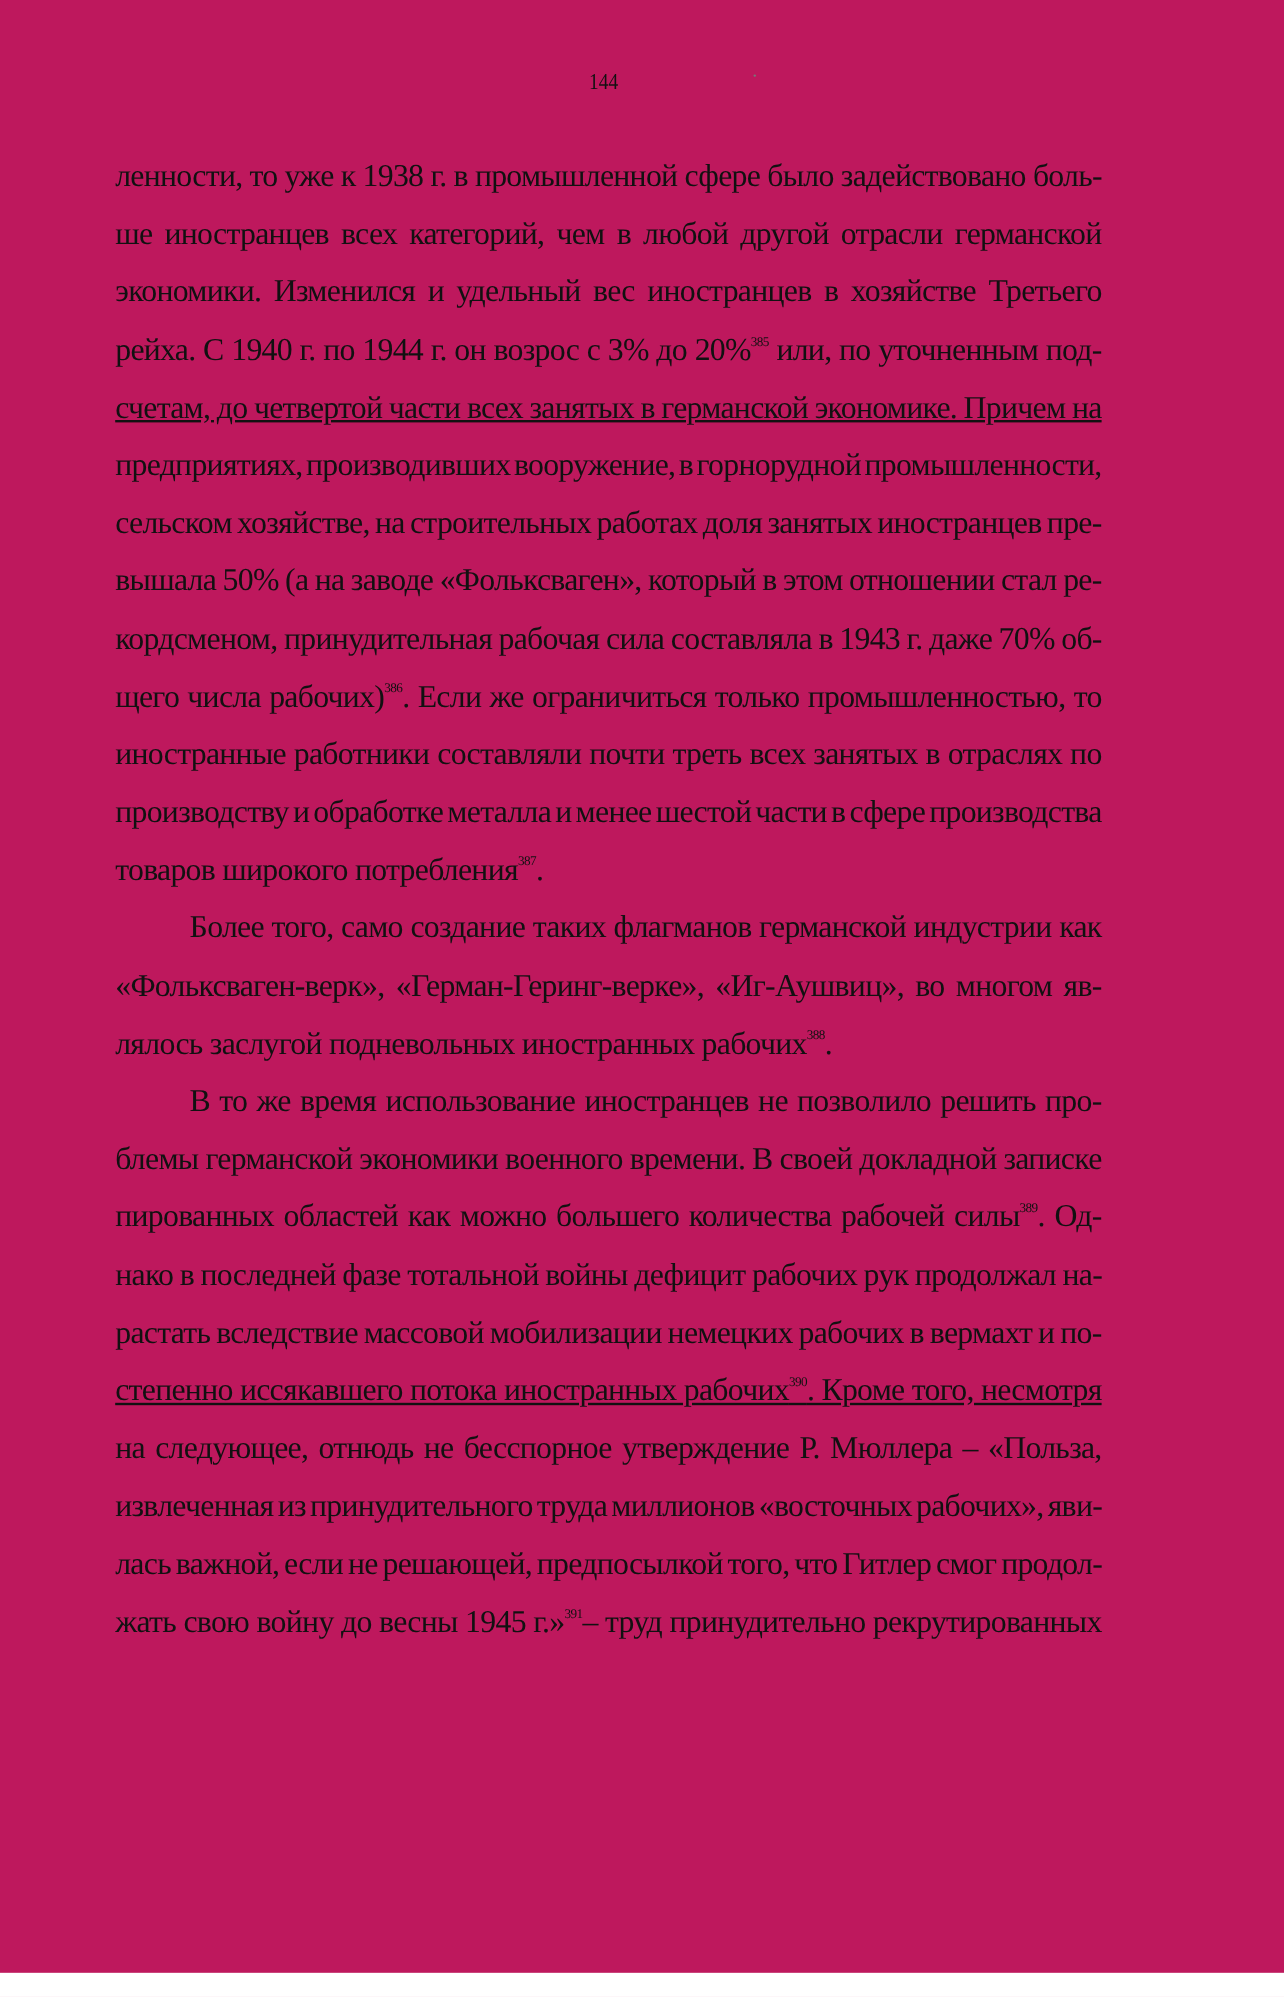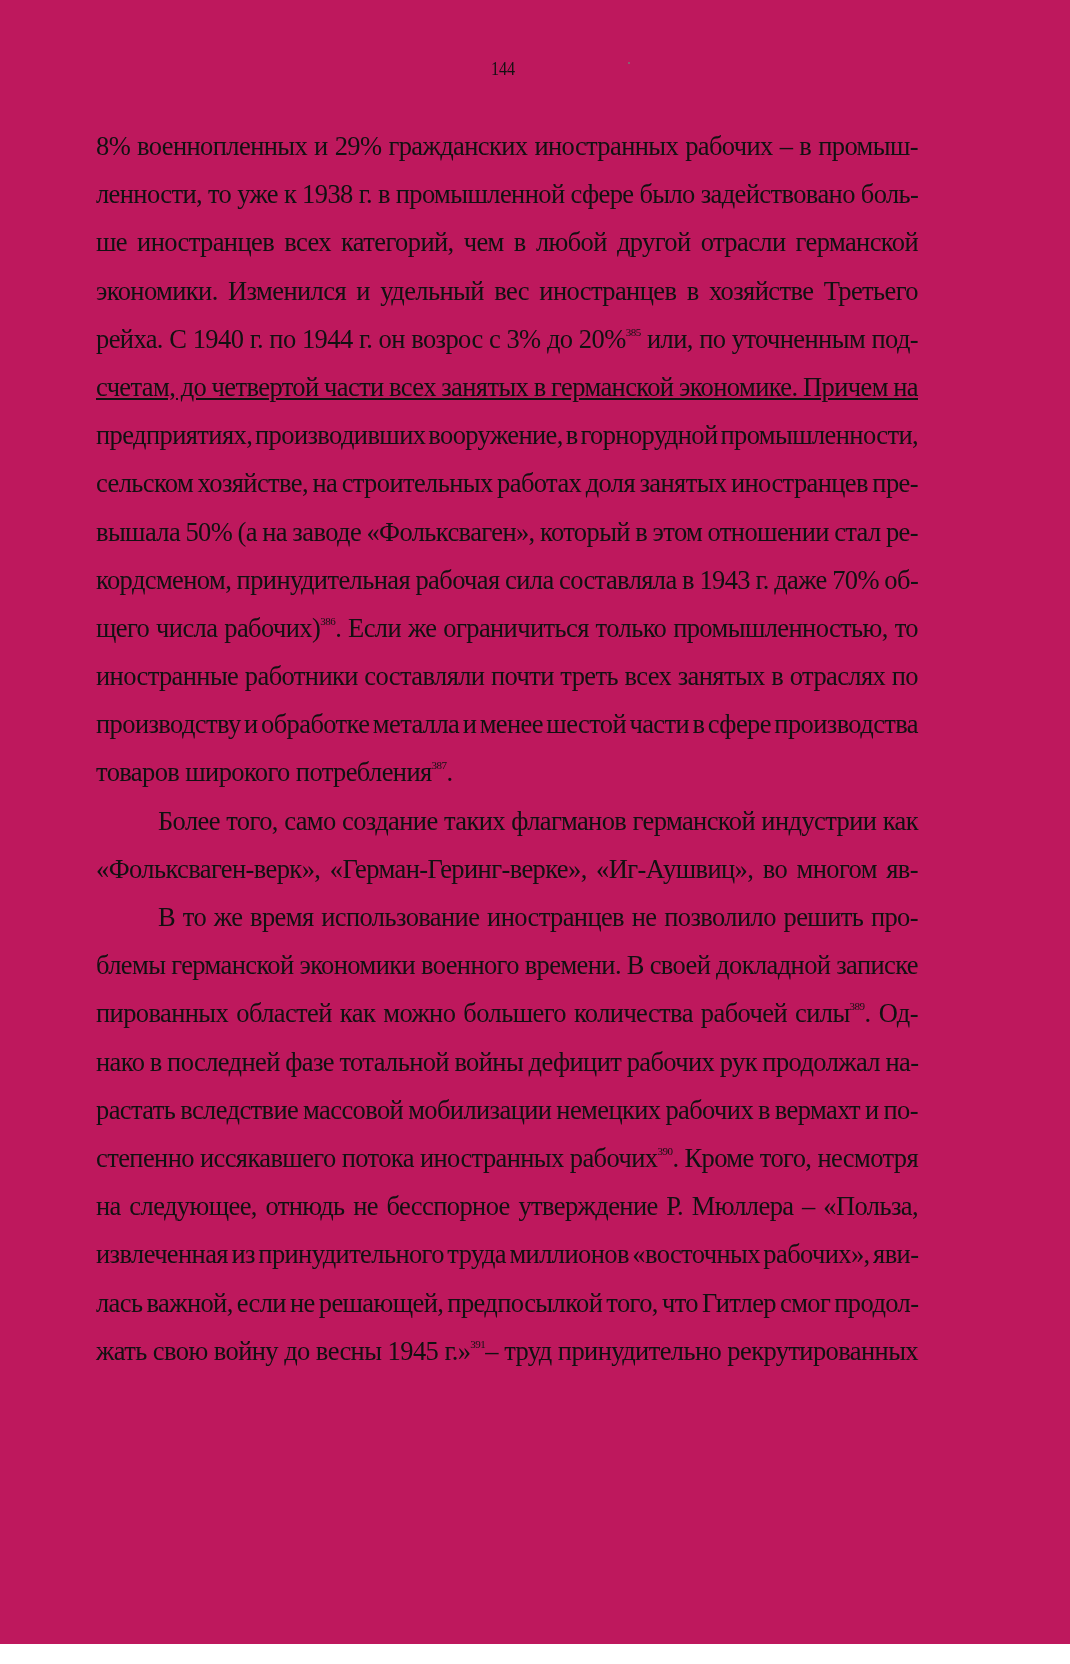"8% военнопленных и 29% гражданских" span.line { html: <span><span>8% военнопленных и 29% гражданских иностранных рабочих – в промыш-</span></span> -> none }
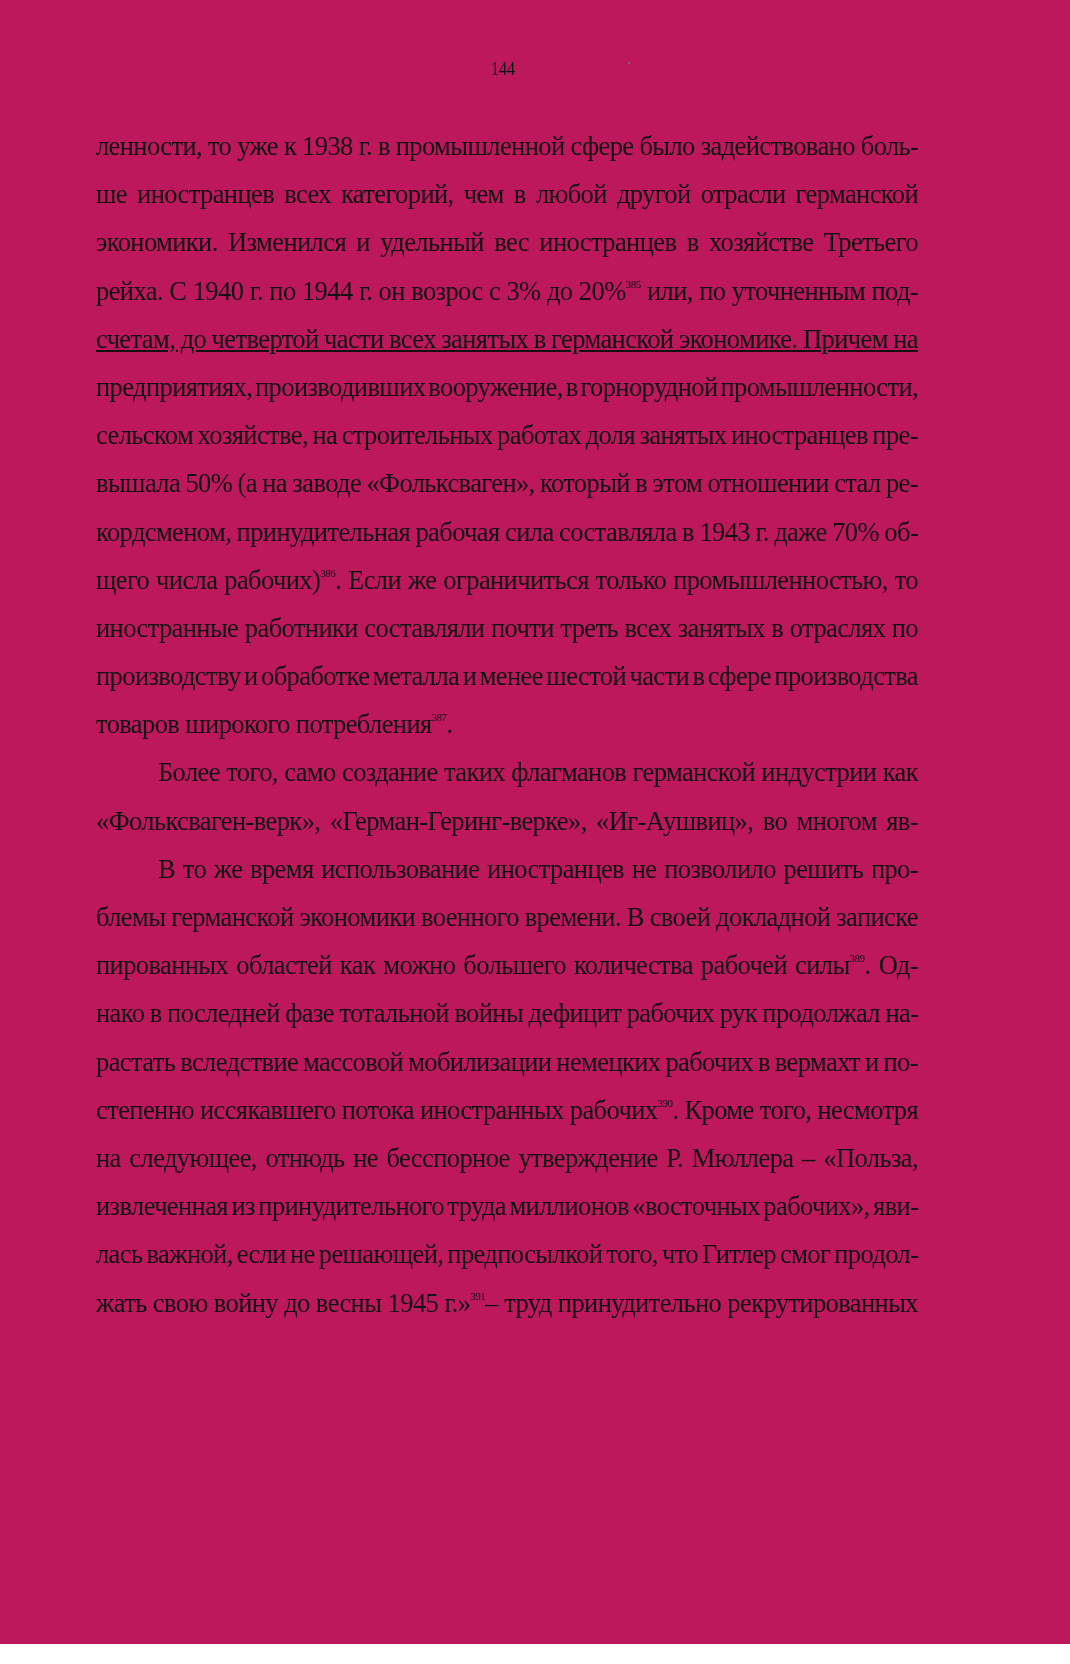"лялось заслугой подневольных иностранных" span.line { html: none -> <span><span>лялось заслугой подневольных иностранных рабочих</span><sup>388</sup><span>.</span></span> }
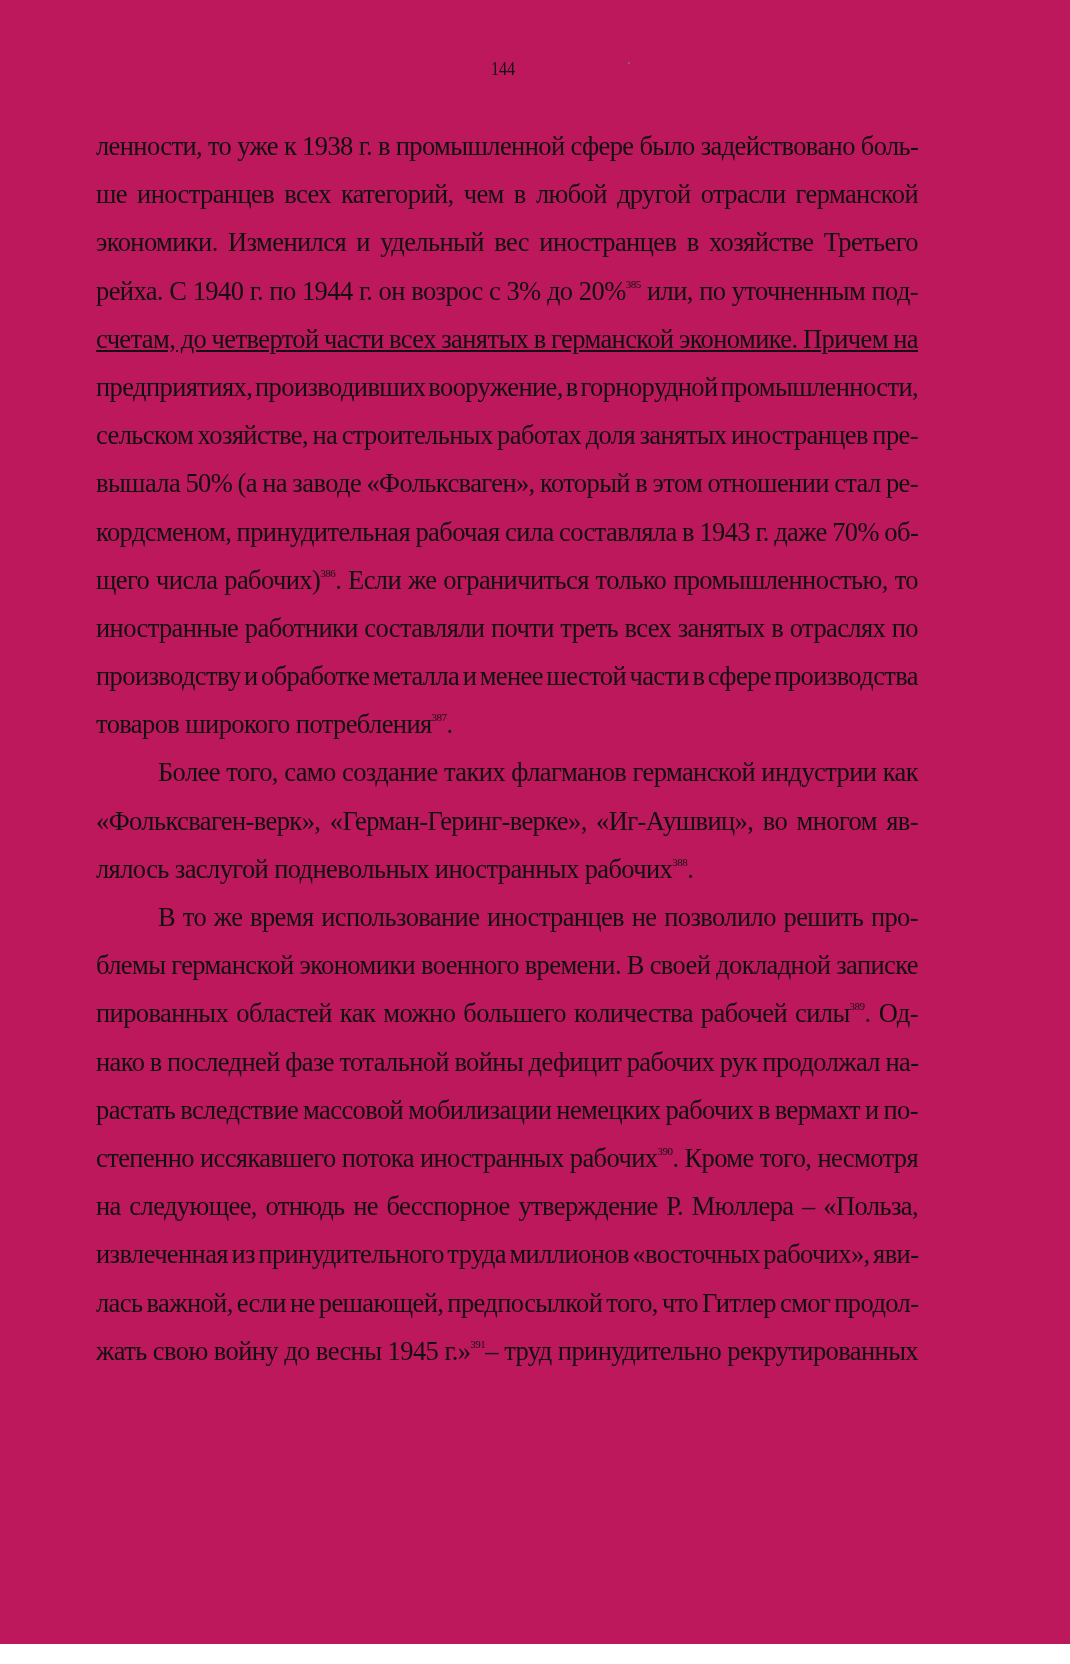"степенно иссякавшего потока иностранных" span.line { text-decoration: none -> underline }
